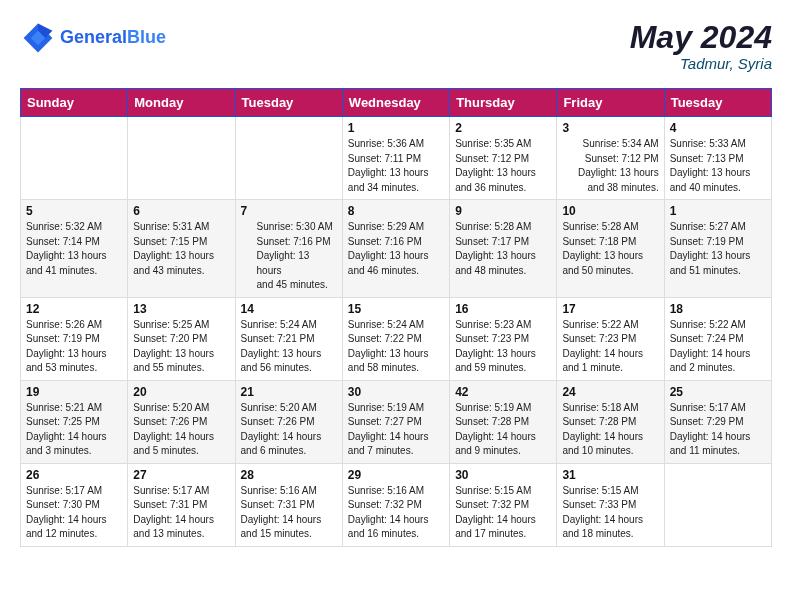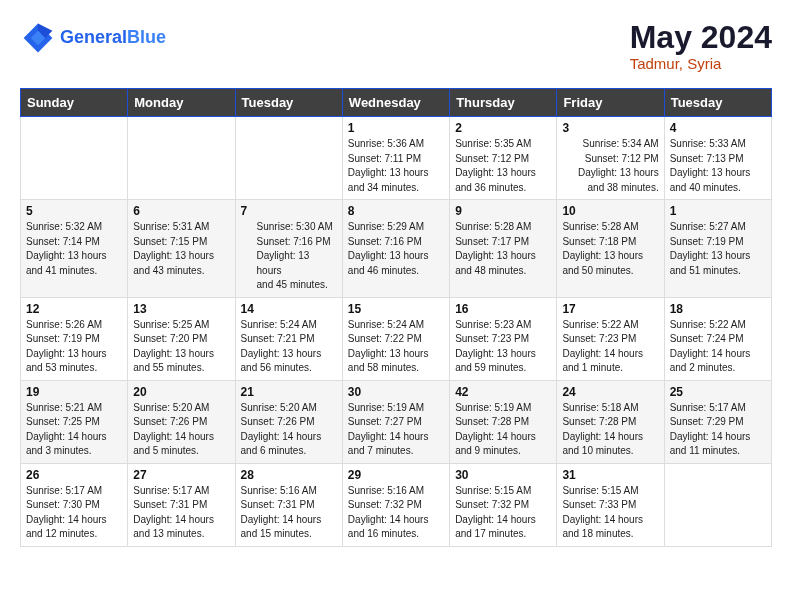"May 2024" .title-block { font-style: none -> italic; text-align: none -> right }
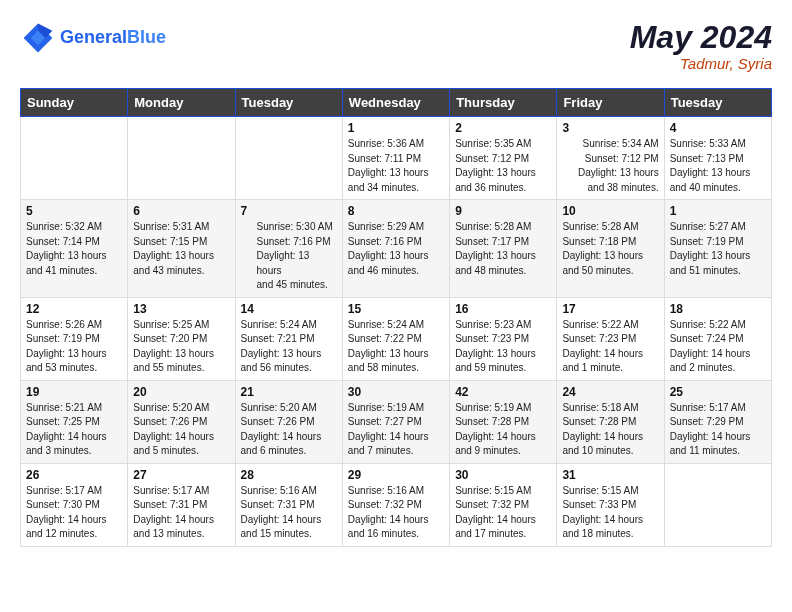"Tadmur, Syria" .location { color: #c2410c -> #0c4a6e }
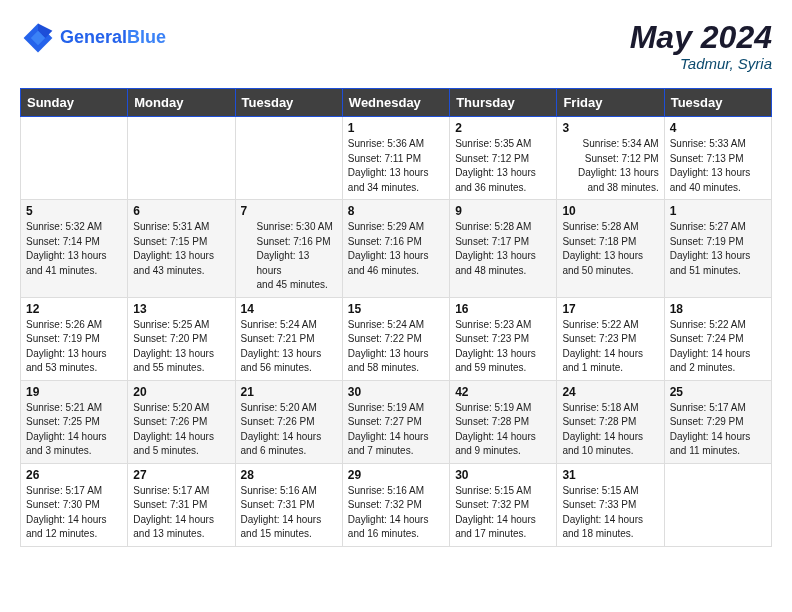"Sunday" .calendar th { background: #404040 -> #be185d }
